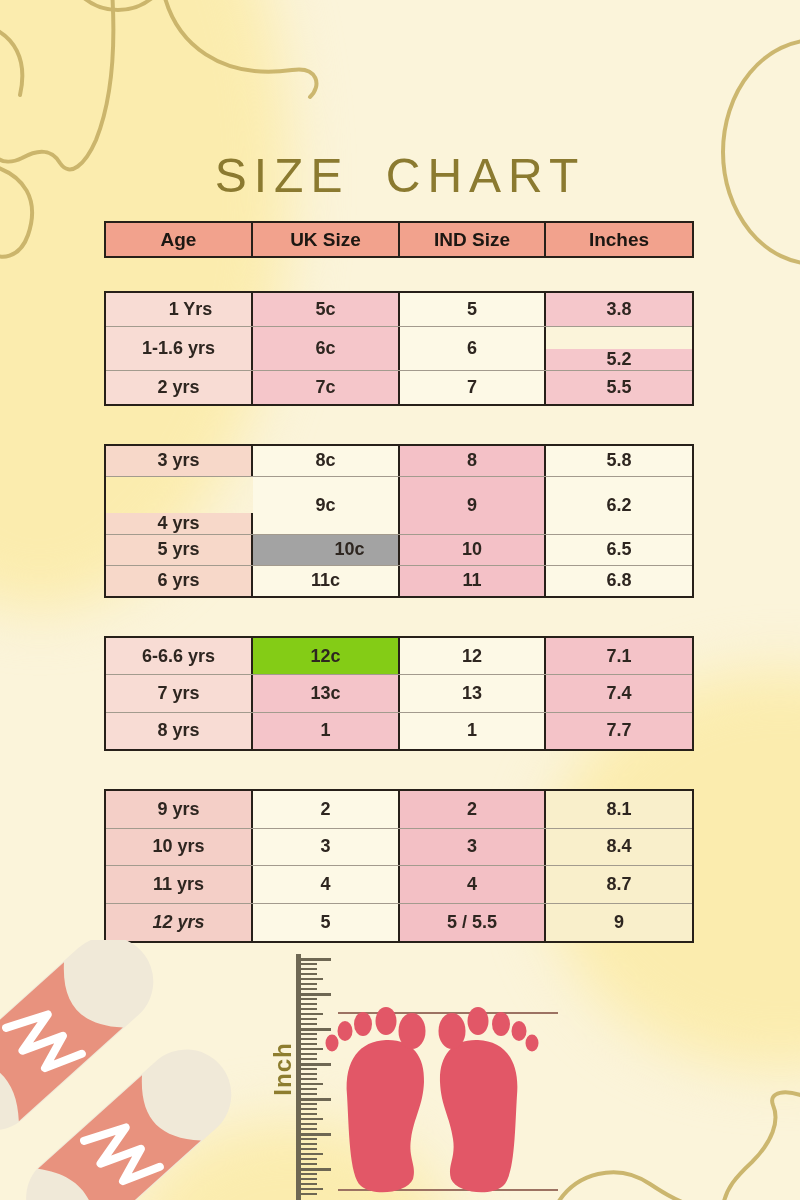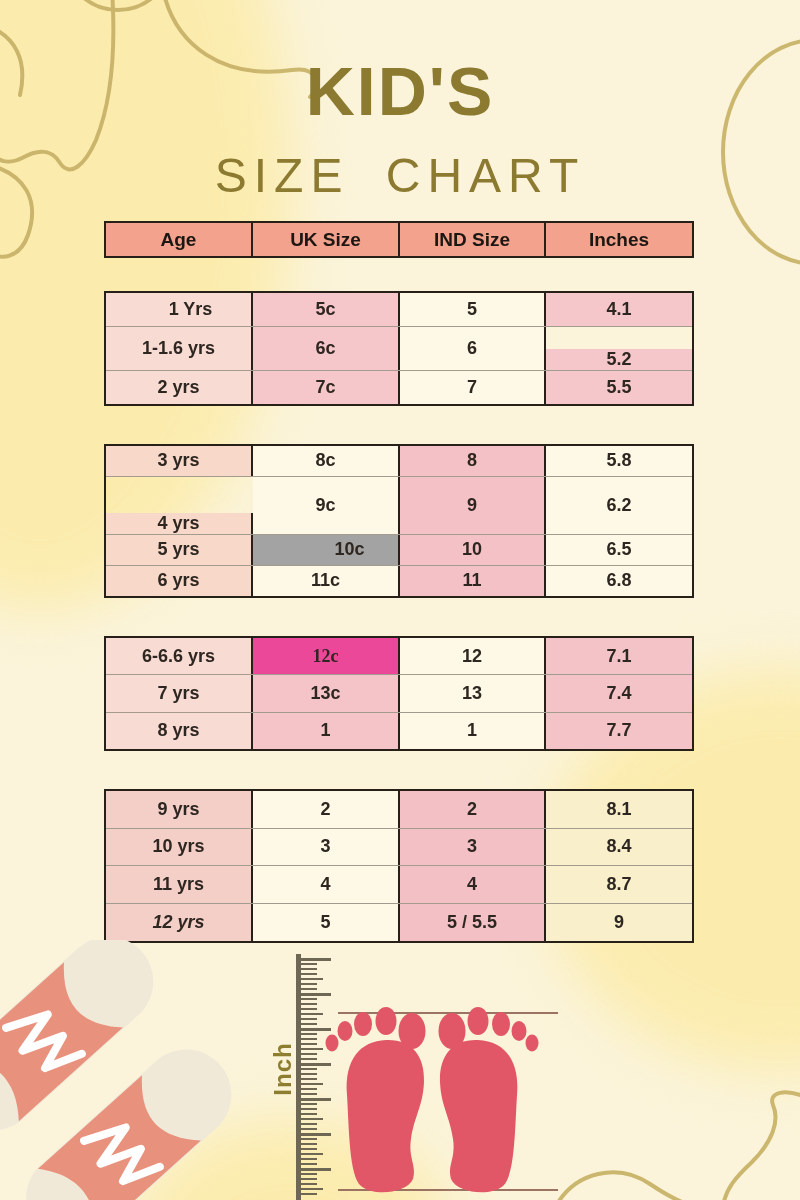"KID'S" div.title1 { html: <div>KID'S</div> -> none }
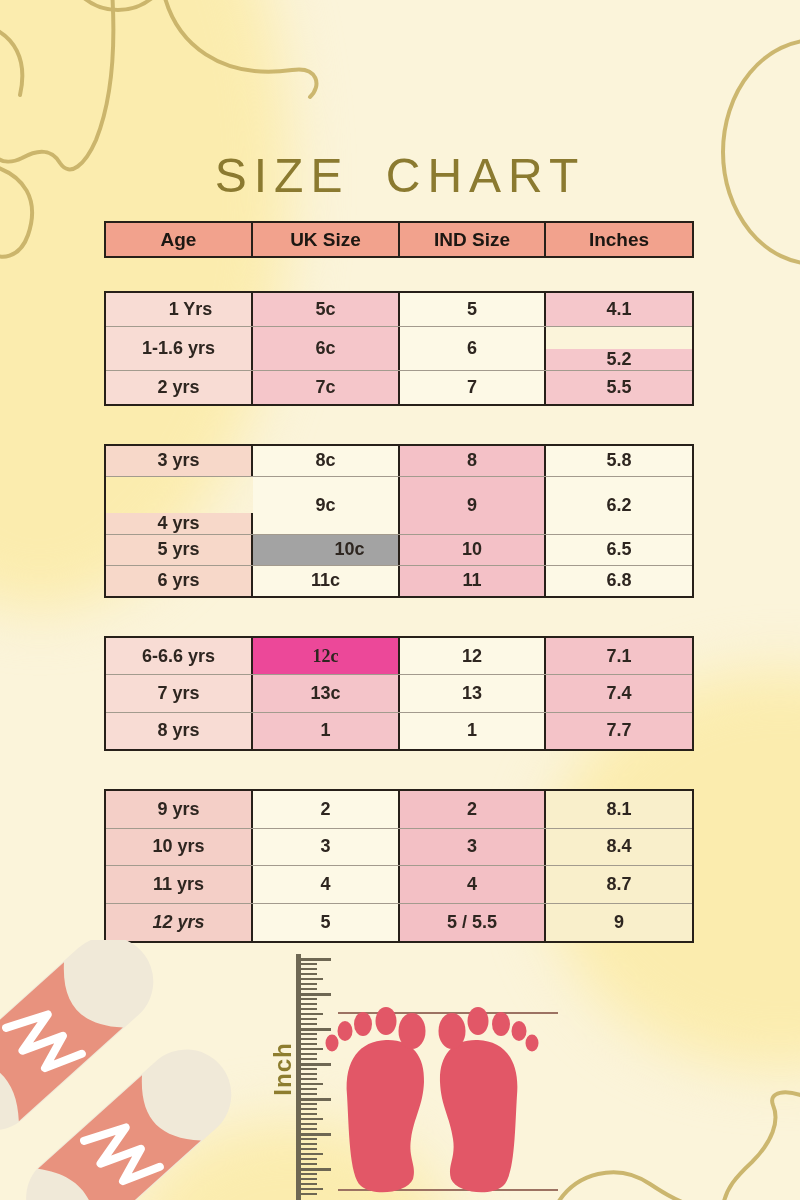"4.1" div.tcell { text: 4.1 -> 3.8 }
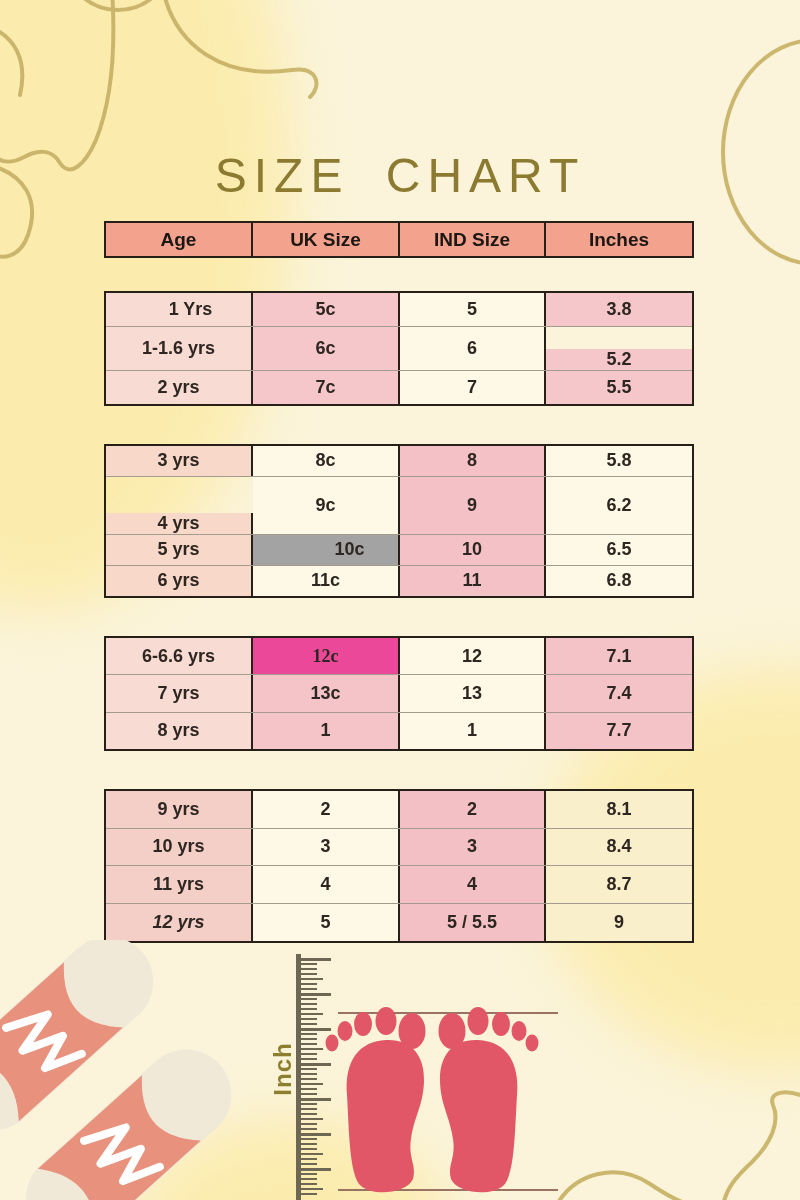"12c" div.tcell { background: #ec4899 -> #84cc16; font-family: Liberation Serif, serif -> none }
